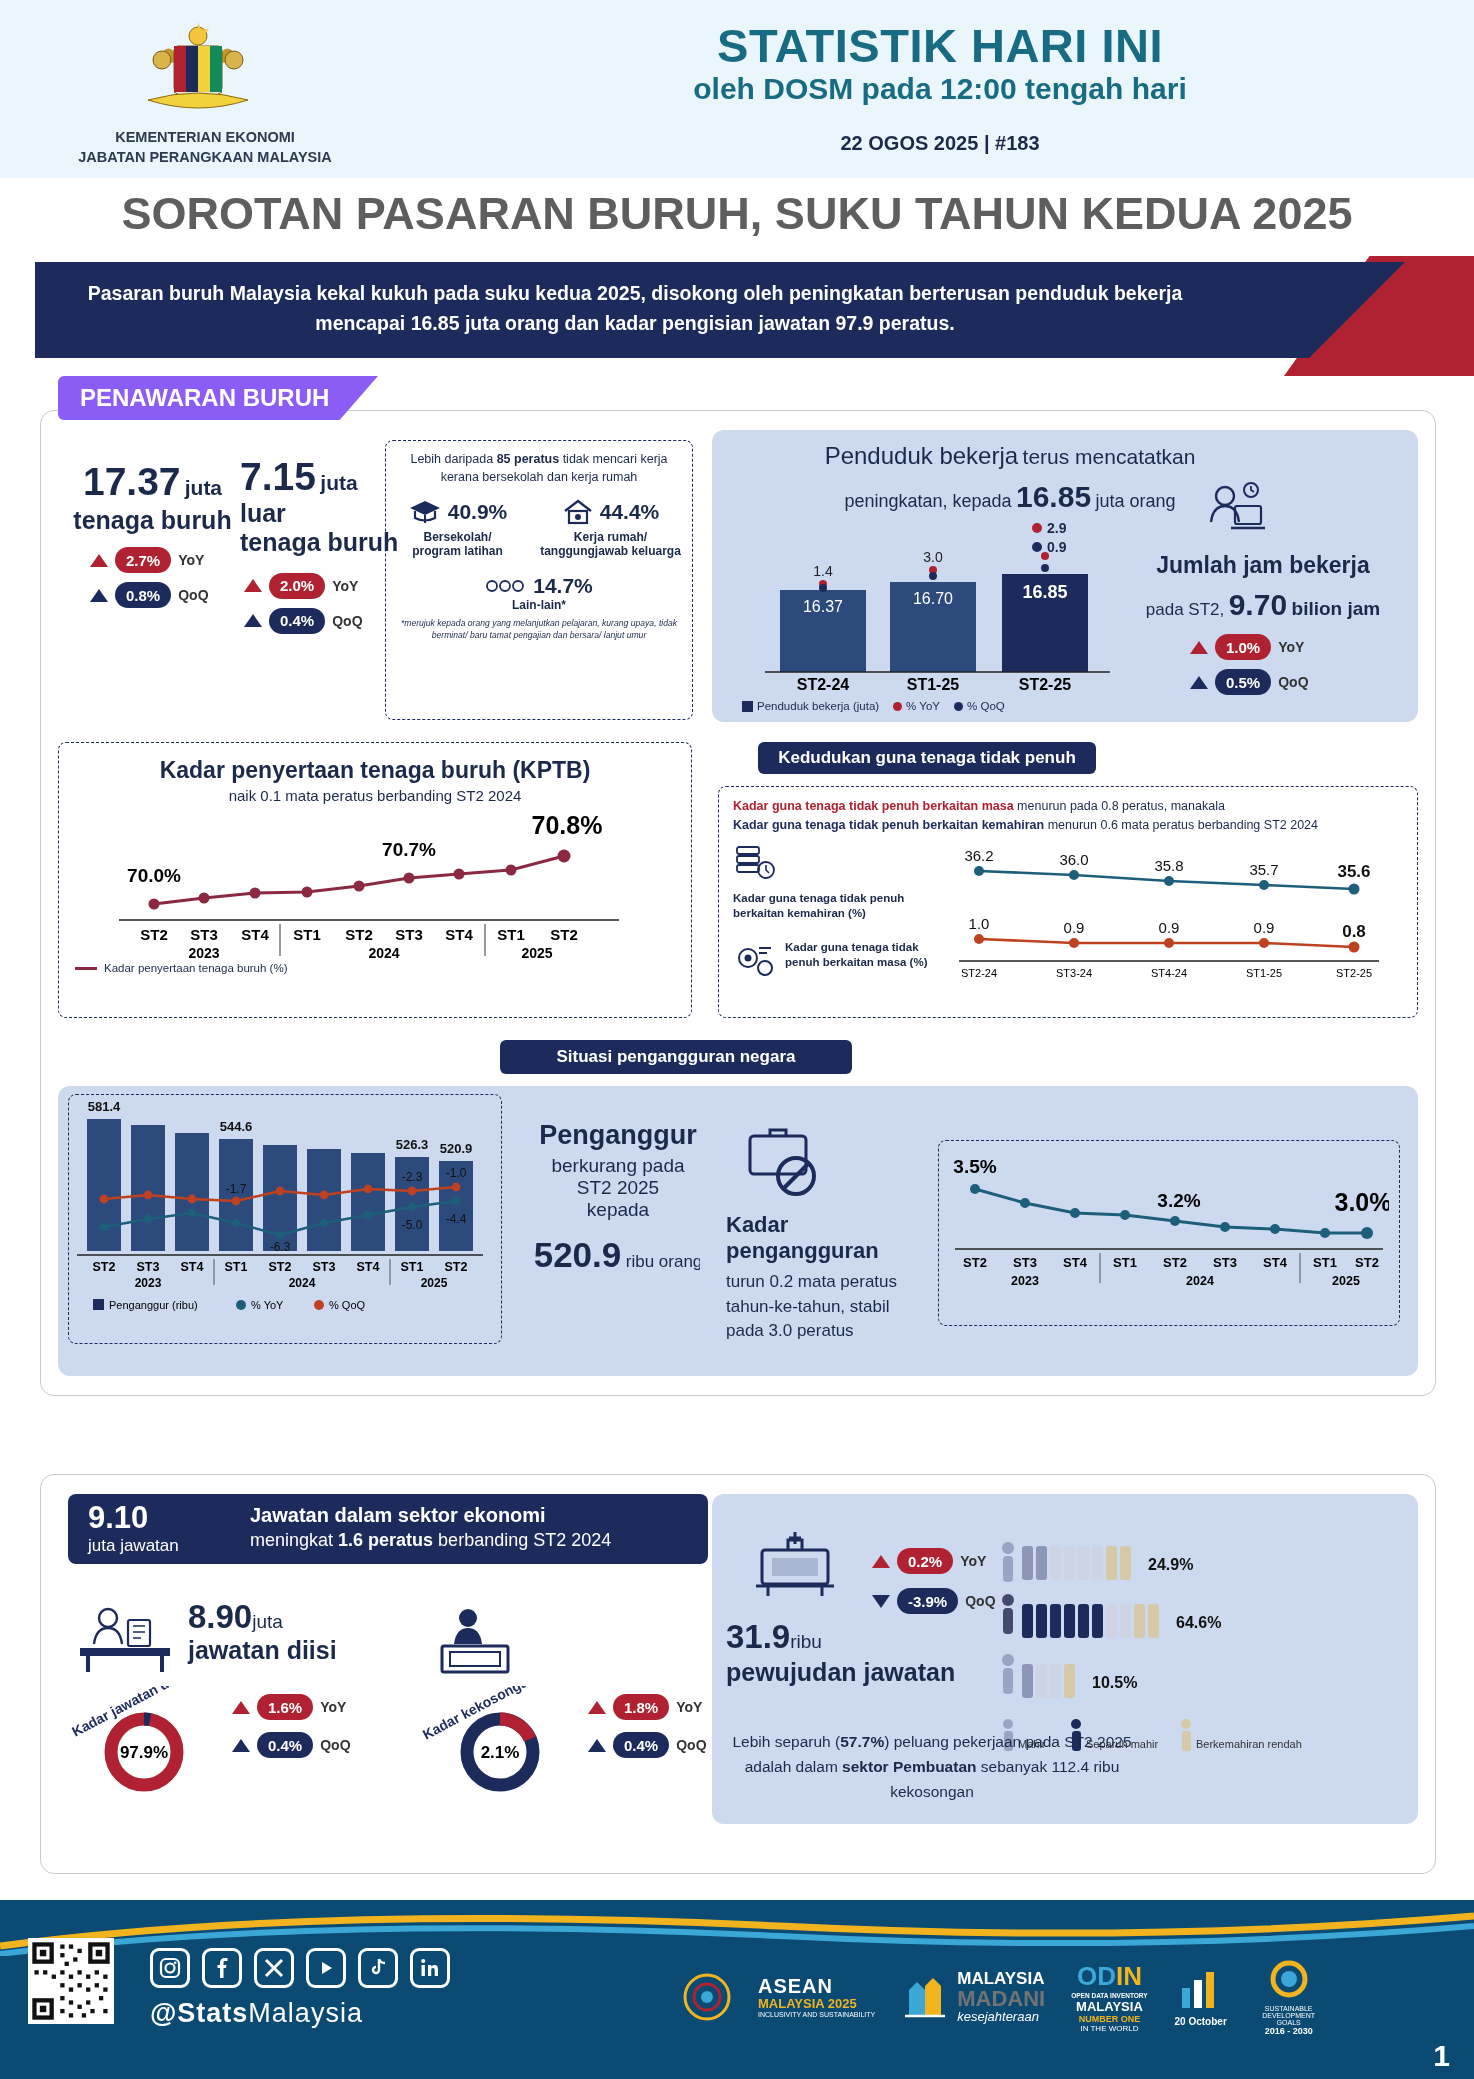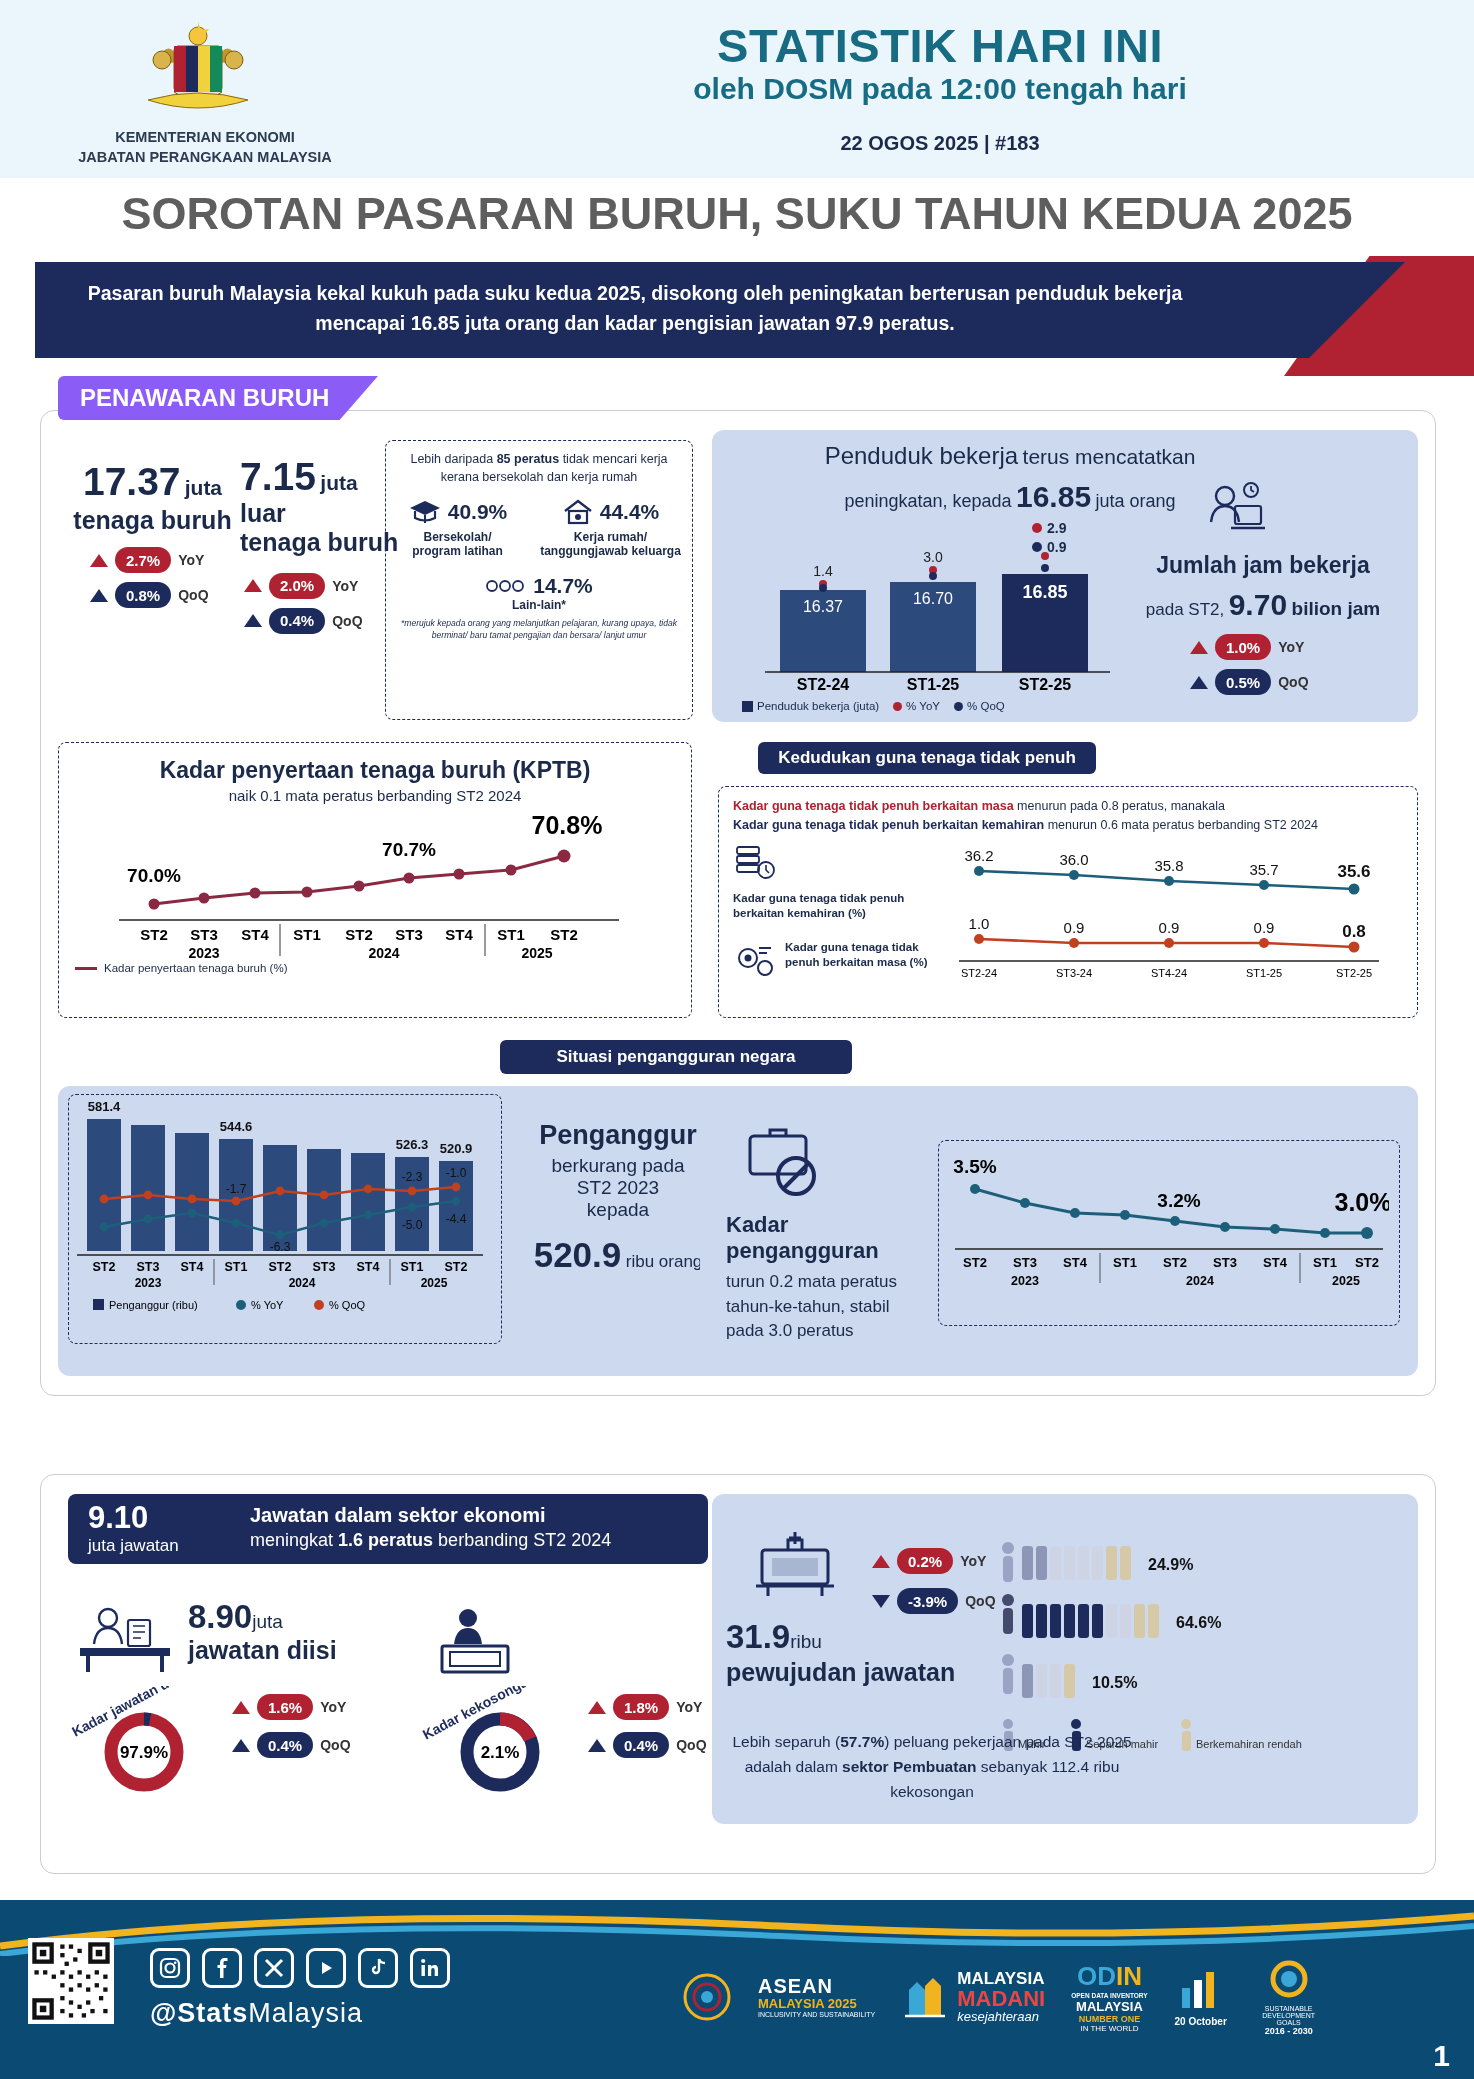"ST2 2023" div { text: 2023 -> 2025 }
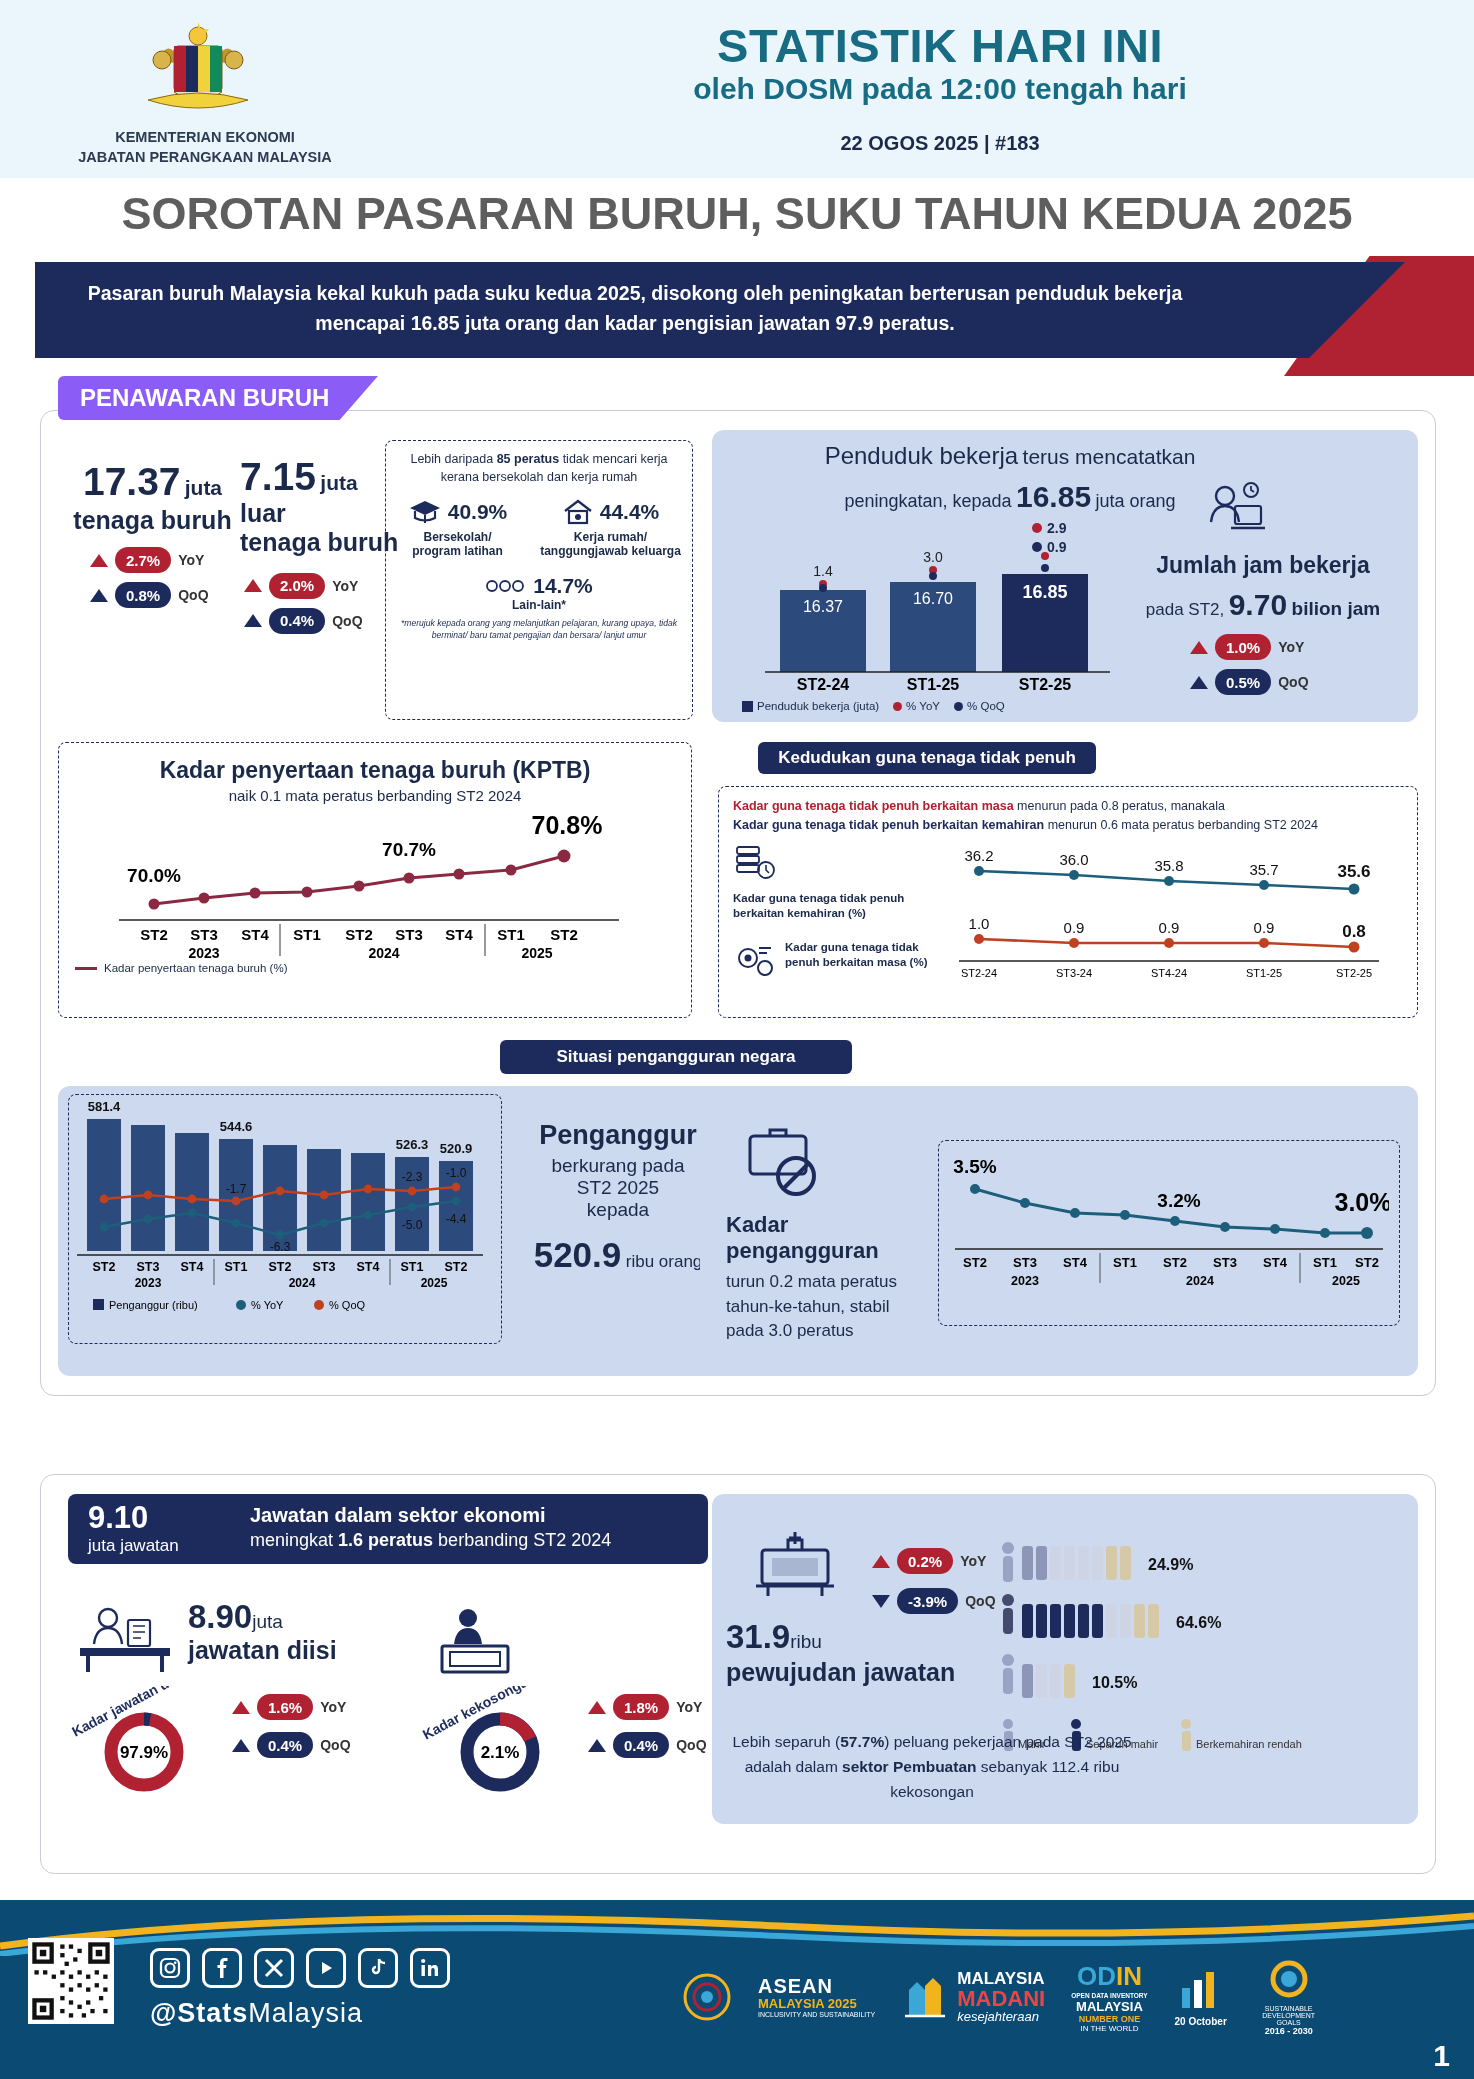"MADANI" div { color: #ef4444 -> #737373 }
